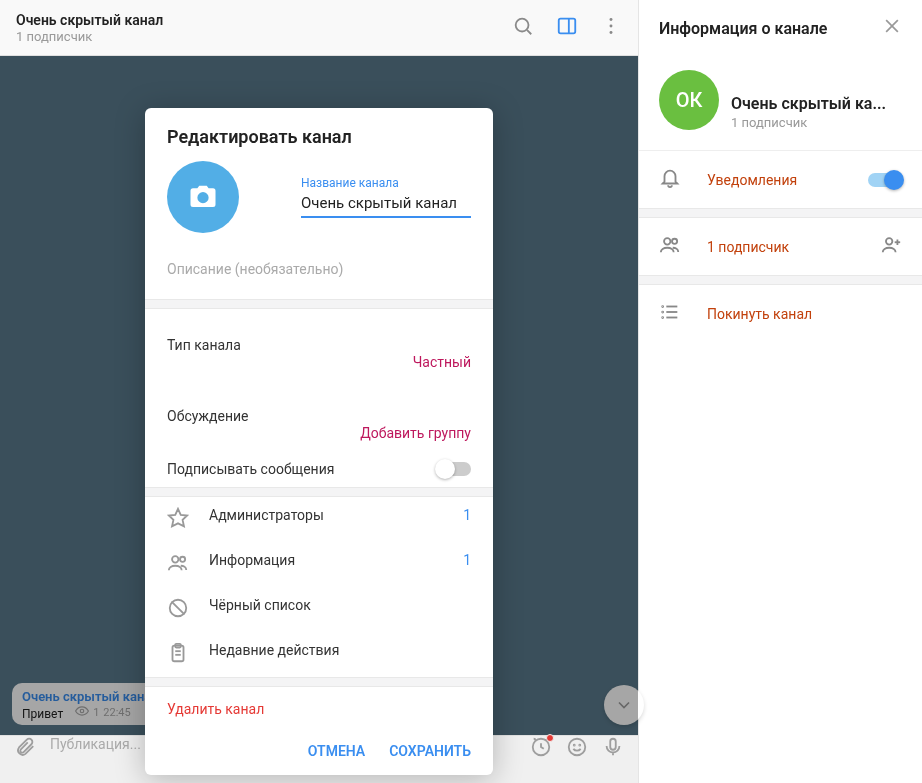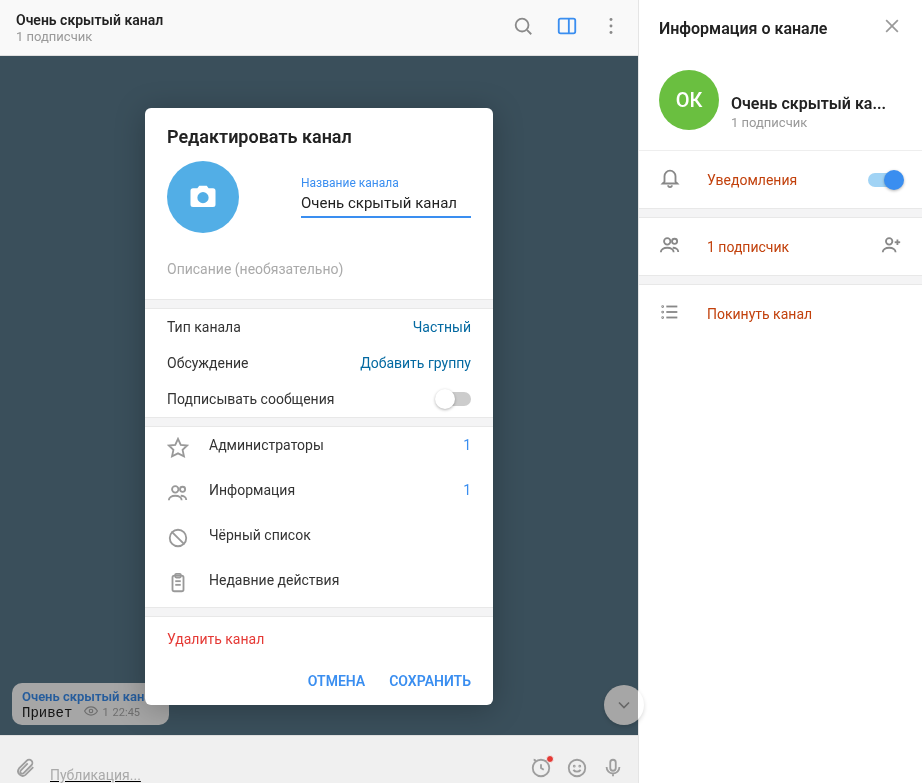"Частный" .row .link { color: #0369a1 -> #be185d; margin-top: none -> 35px }
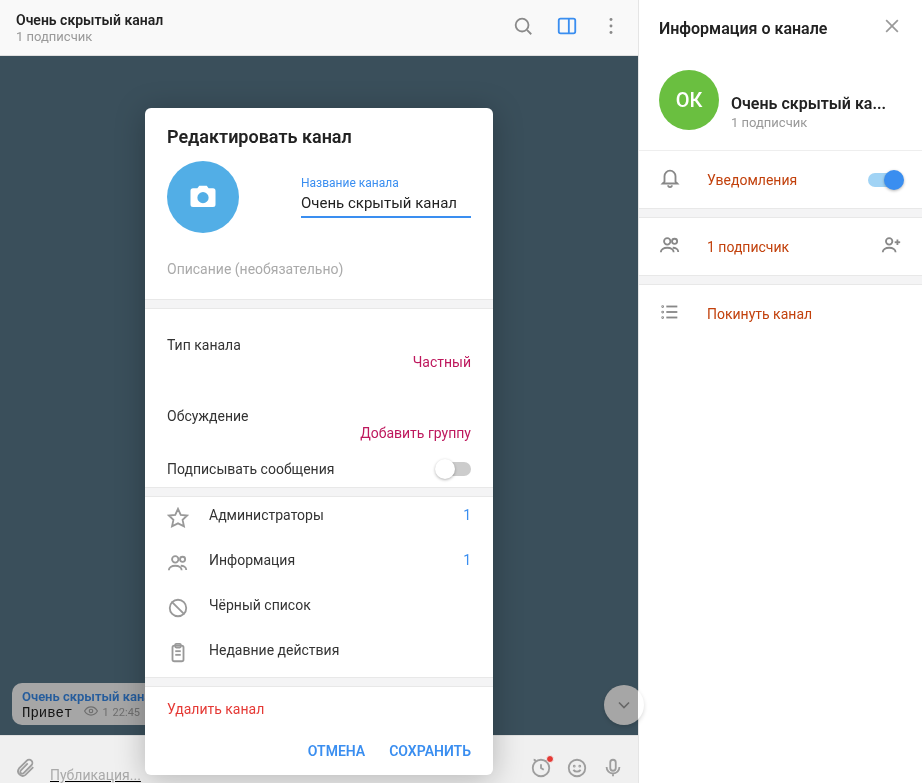"Привет" .msg-bubble .text { font-family: Liberation Mono, monospace -> none; font-size: 14px -> 12px }
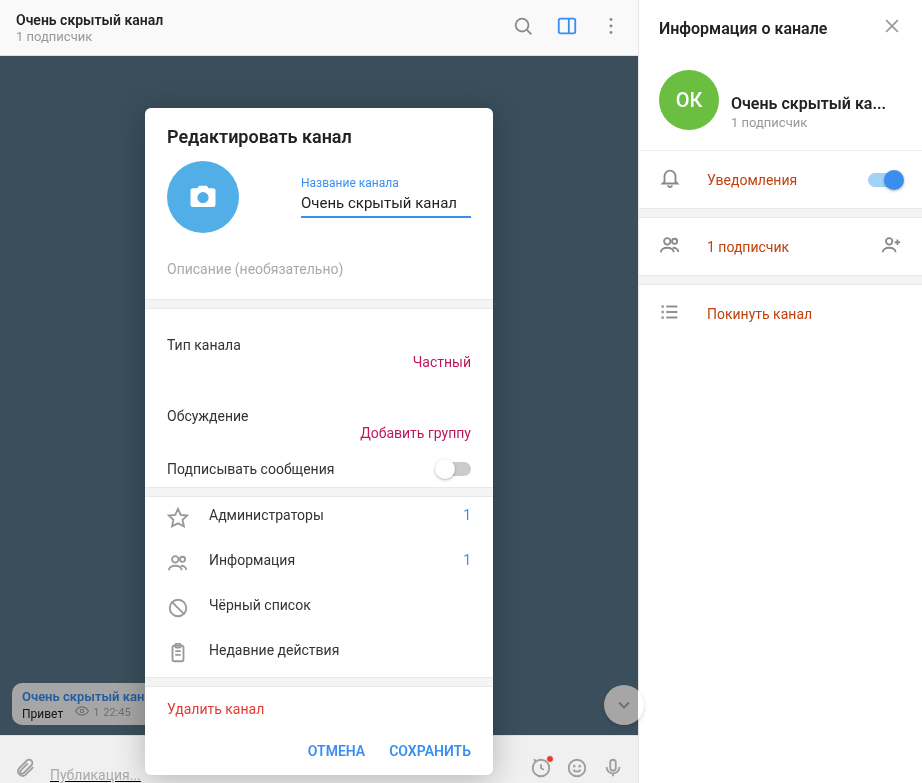"Публикация..." .composer { align-items: flex-end -> flex-start; text-decoration: underline -> none }
